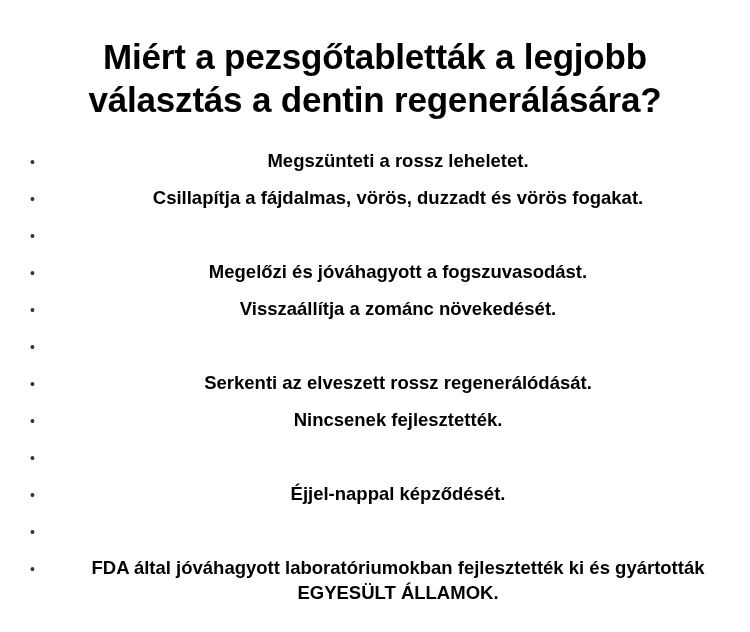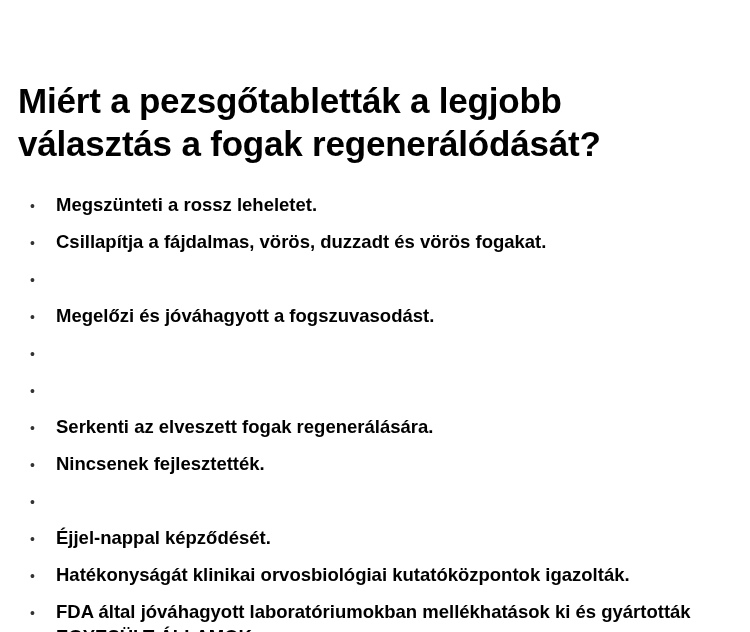"Miért a pezsgőtabletták a legjobb" .title-block { margin-top: 44px -> none; text-align: none -> center }
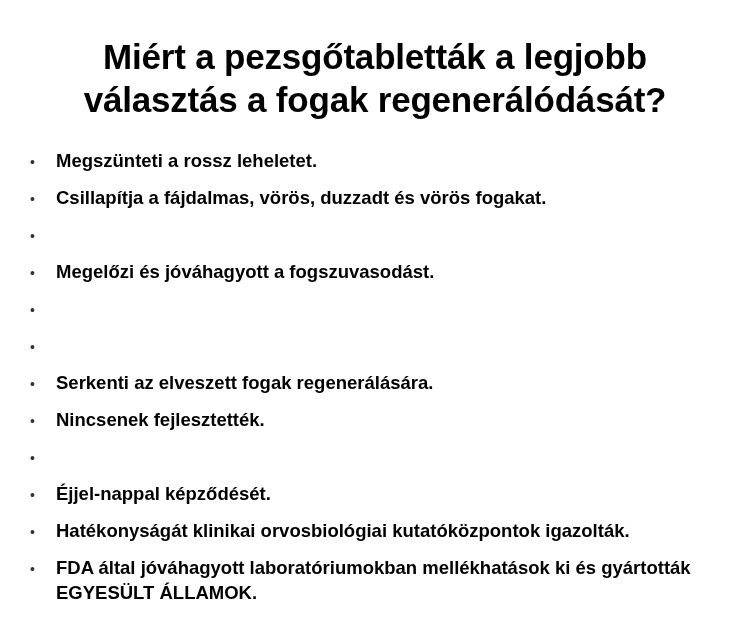"választás a fogak regenerálódását?" div.title-line { text: fogak regenerálódását -> dentin regenerálására }
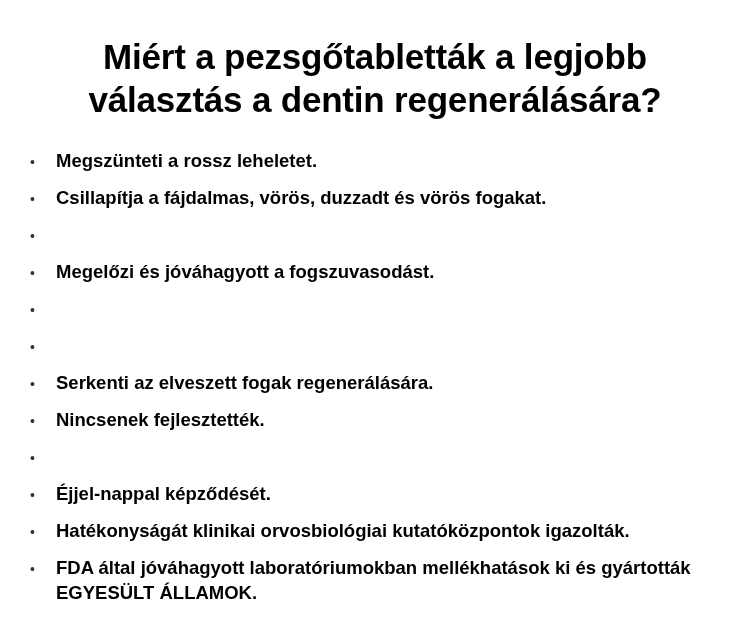"Megszünteti a rossz leheletet." .bullet-text { text-align: none -> center }
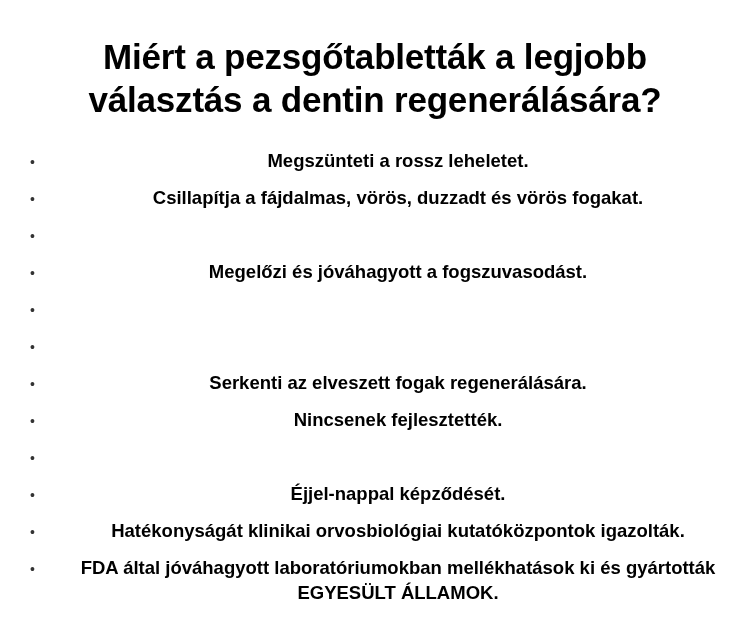"Visszaállítja a zománc növekedését." span.bullet-text { html: none -> <span>Visszaállítja a zománc növekedését.</span> }
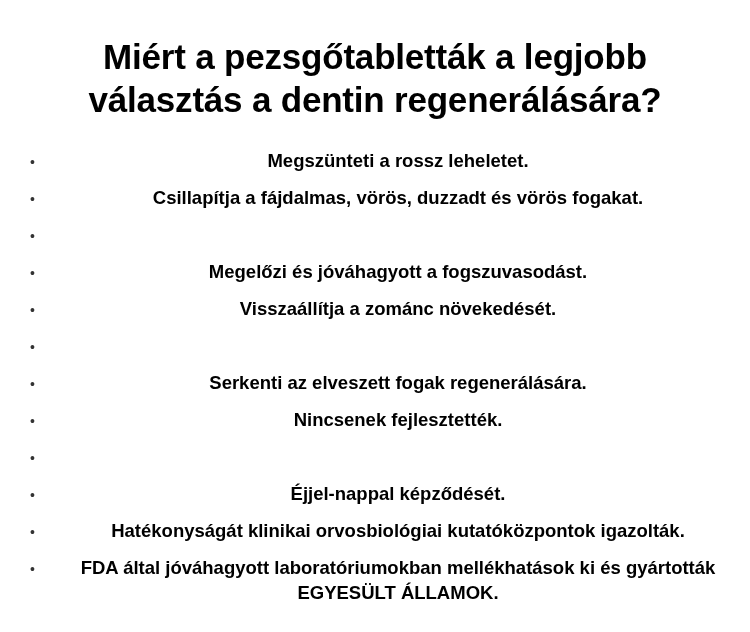"Serkenti az elveszett fogak" span.bullet-text { text: fogak regenerálására -> rossz regenerálódását }
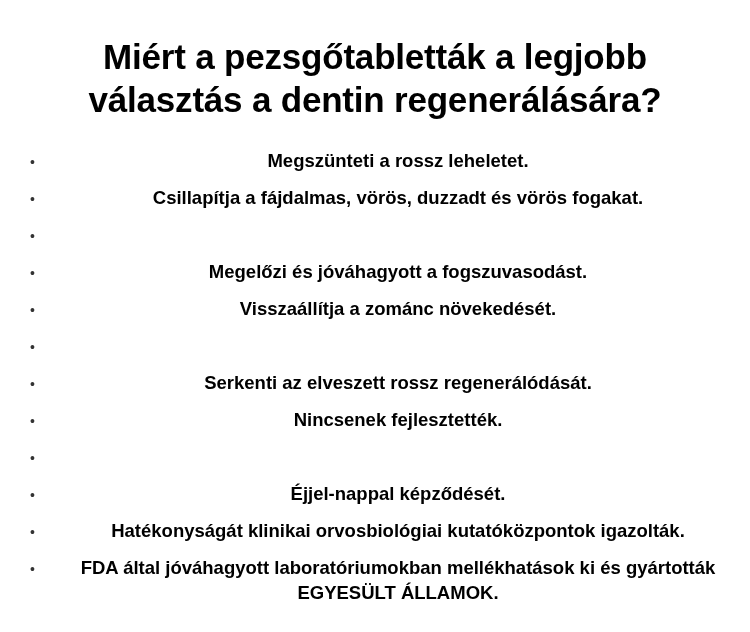"Hatékonyságát klinikai orvosbiológiai" span.bullet-text { html: <span>Hatékonyságát klinikai orvosbiológiai kutatóközpontok igazolták.</span> -> none }
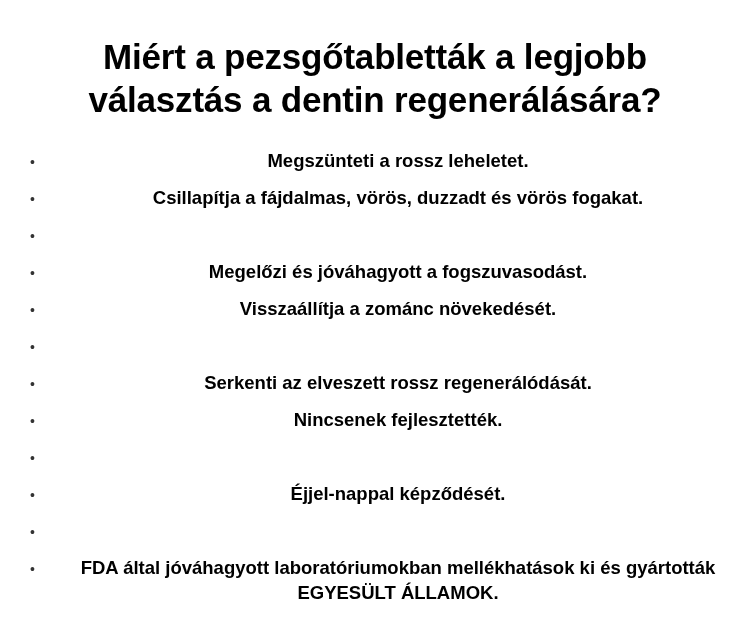"FDA által jóváhagyott laboratóriumokban" span.bullet-text { text: mellékhatások -> fejlesztették }
